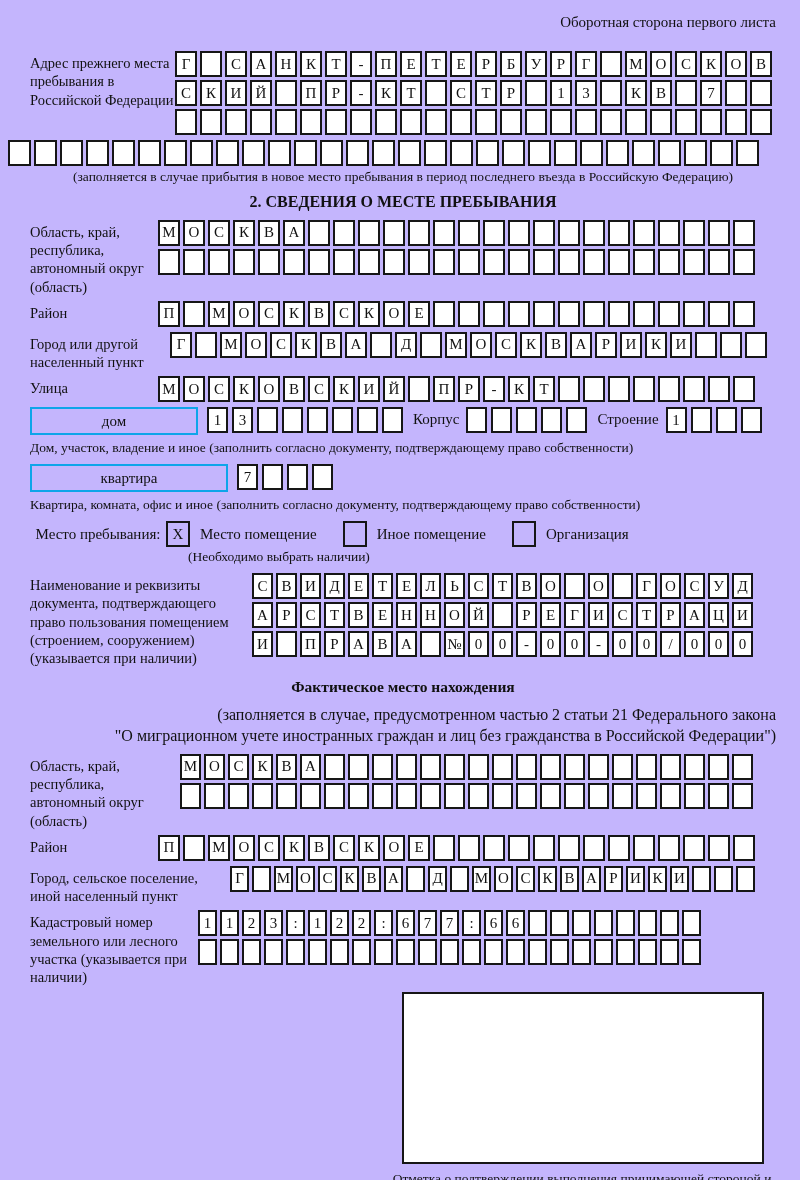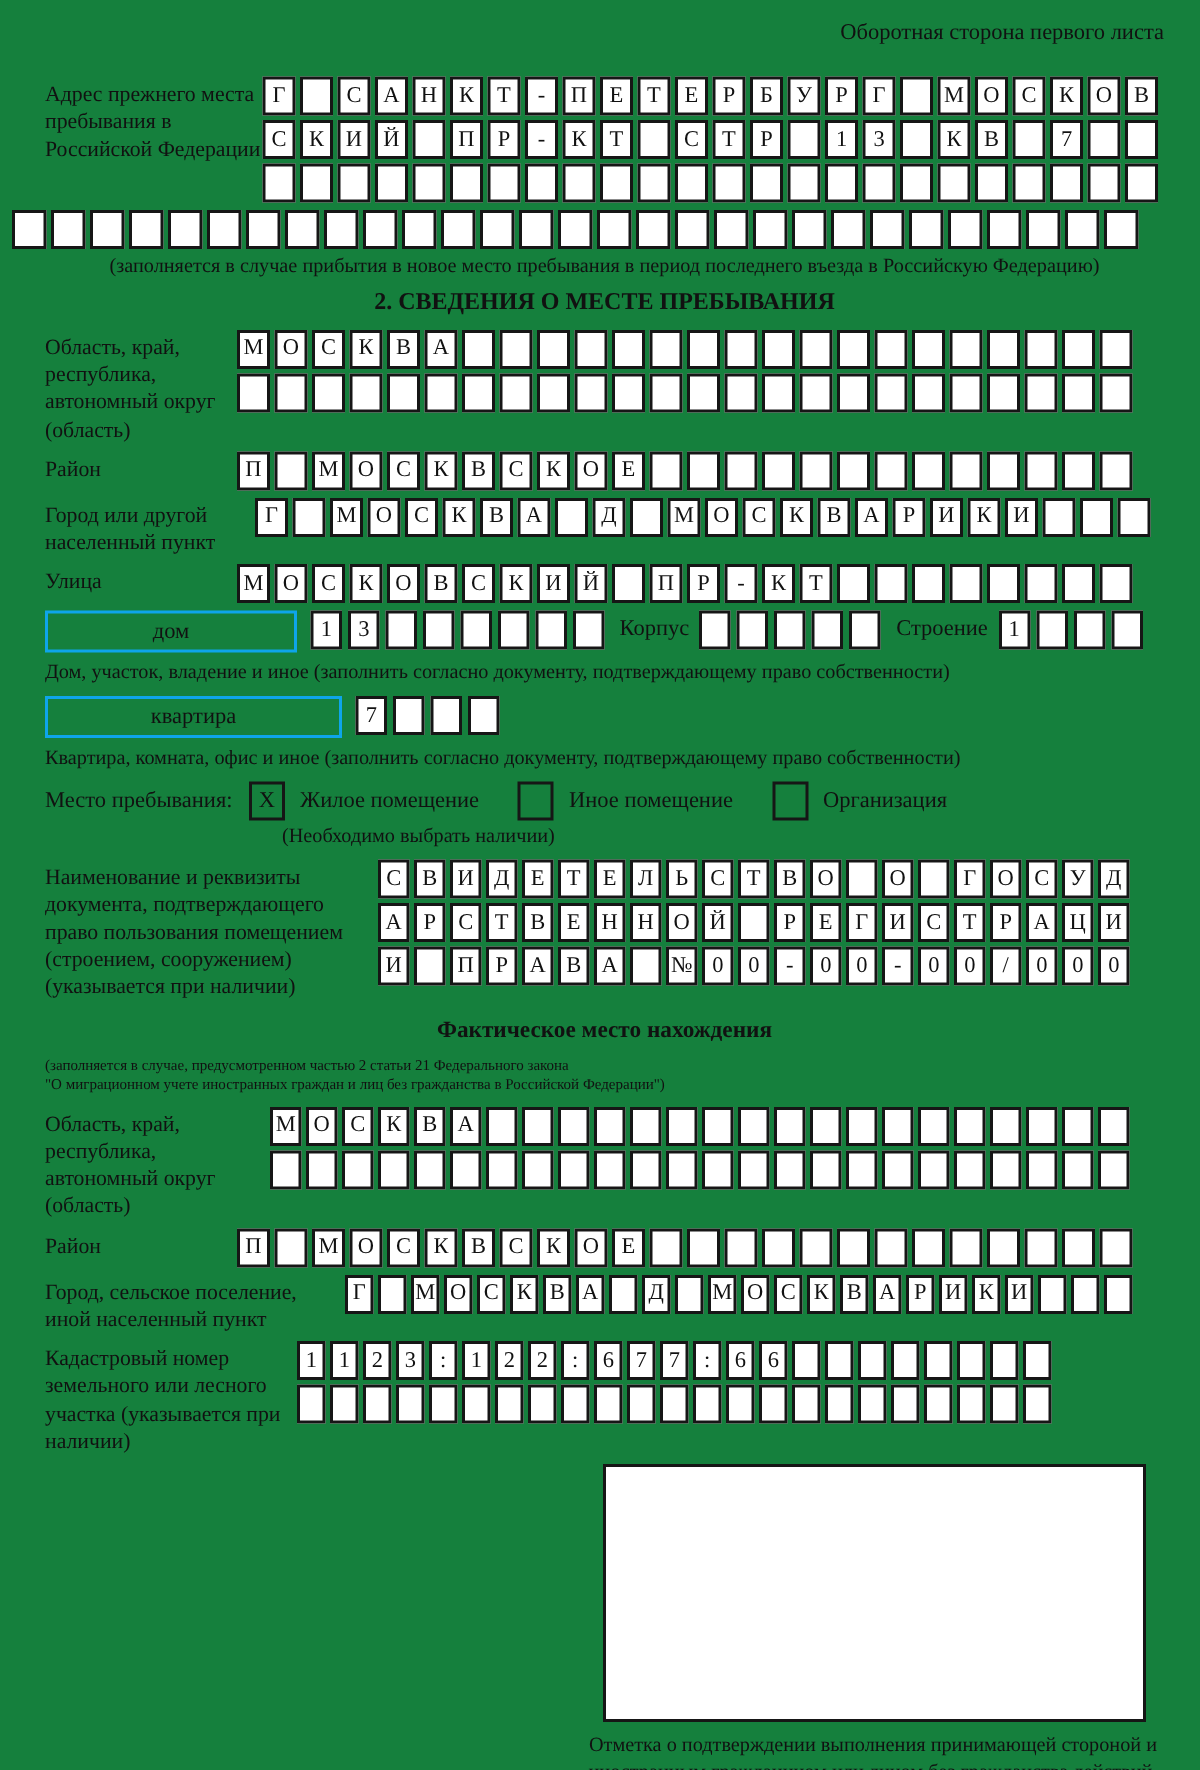"Оборотная сторона первого листа" .page { background: #15803d -> #c4b5fd }
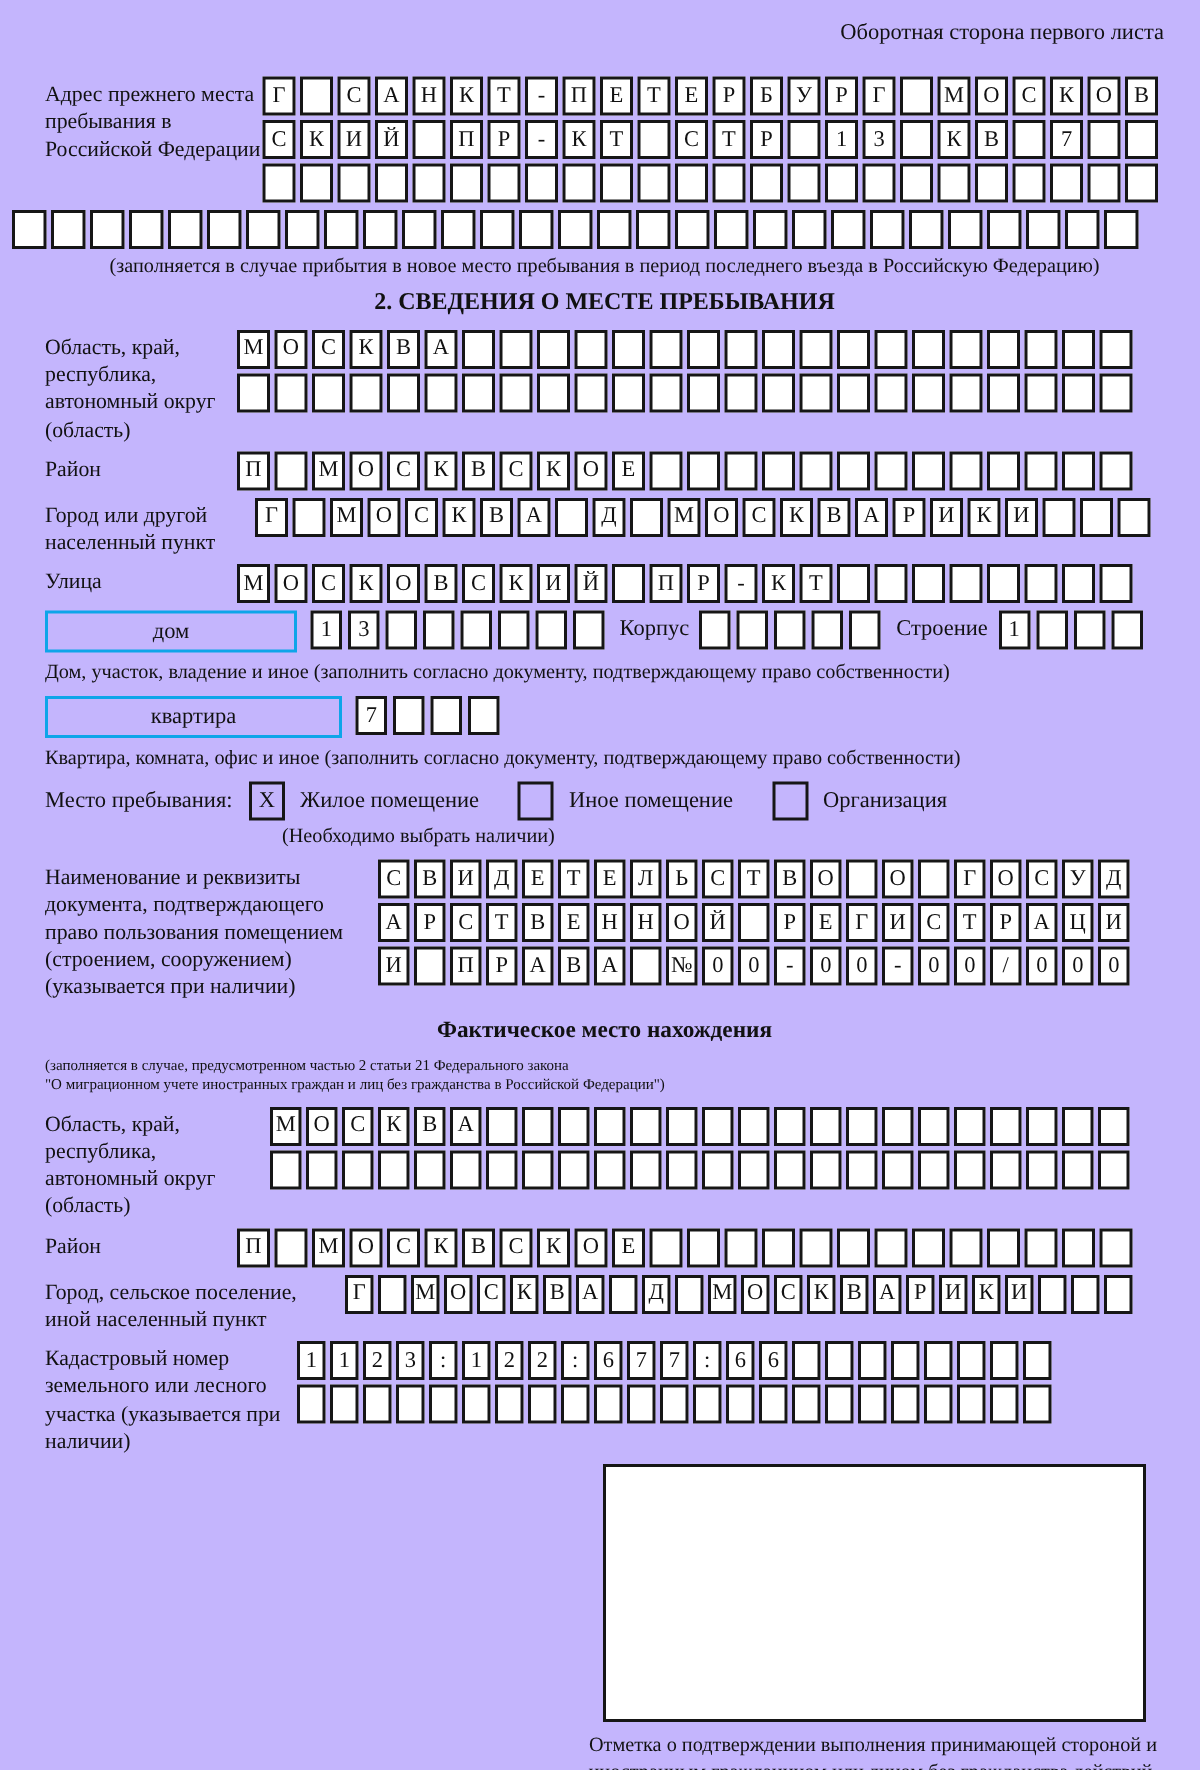"Место пребывания:" .check-row { text-align: none -> center }
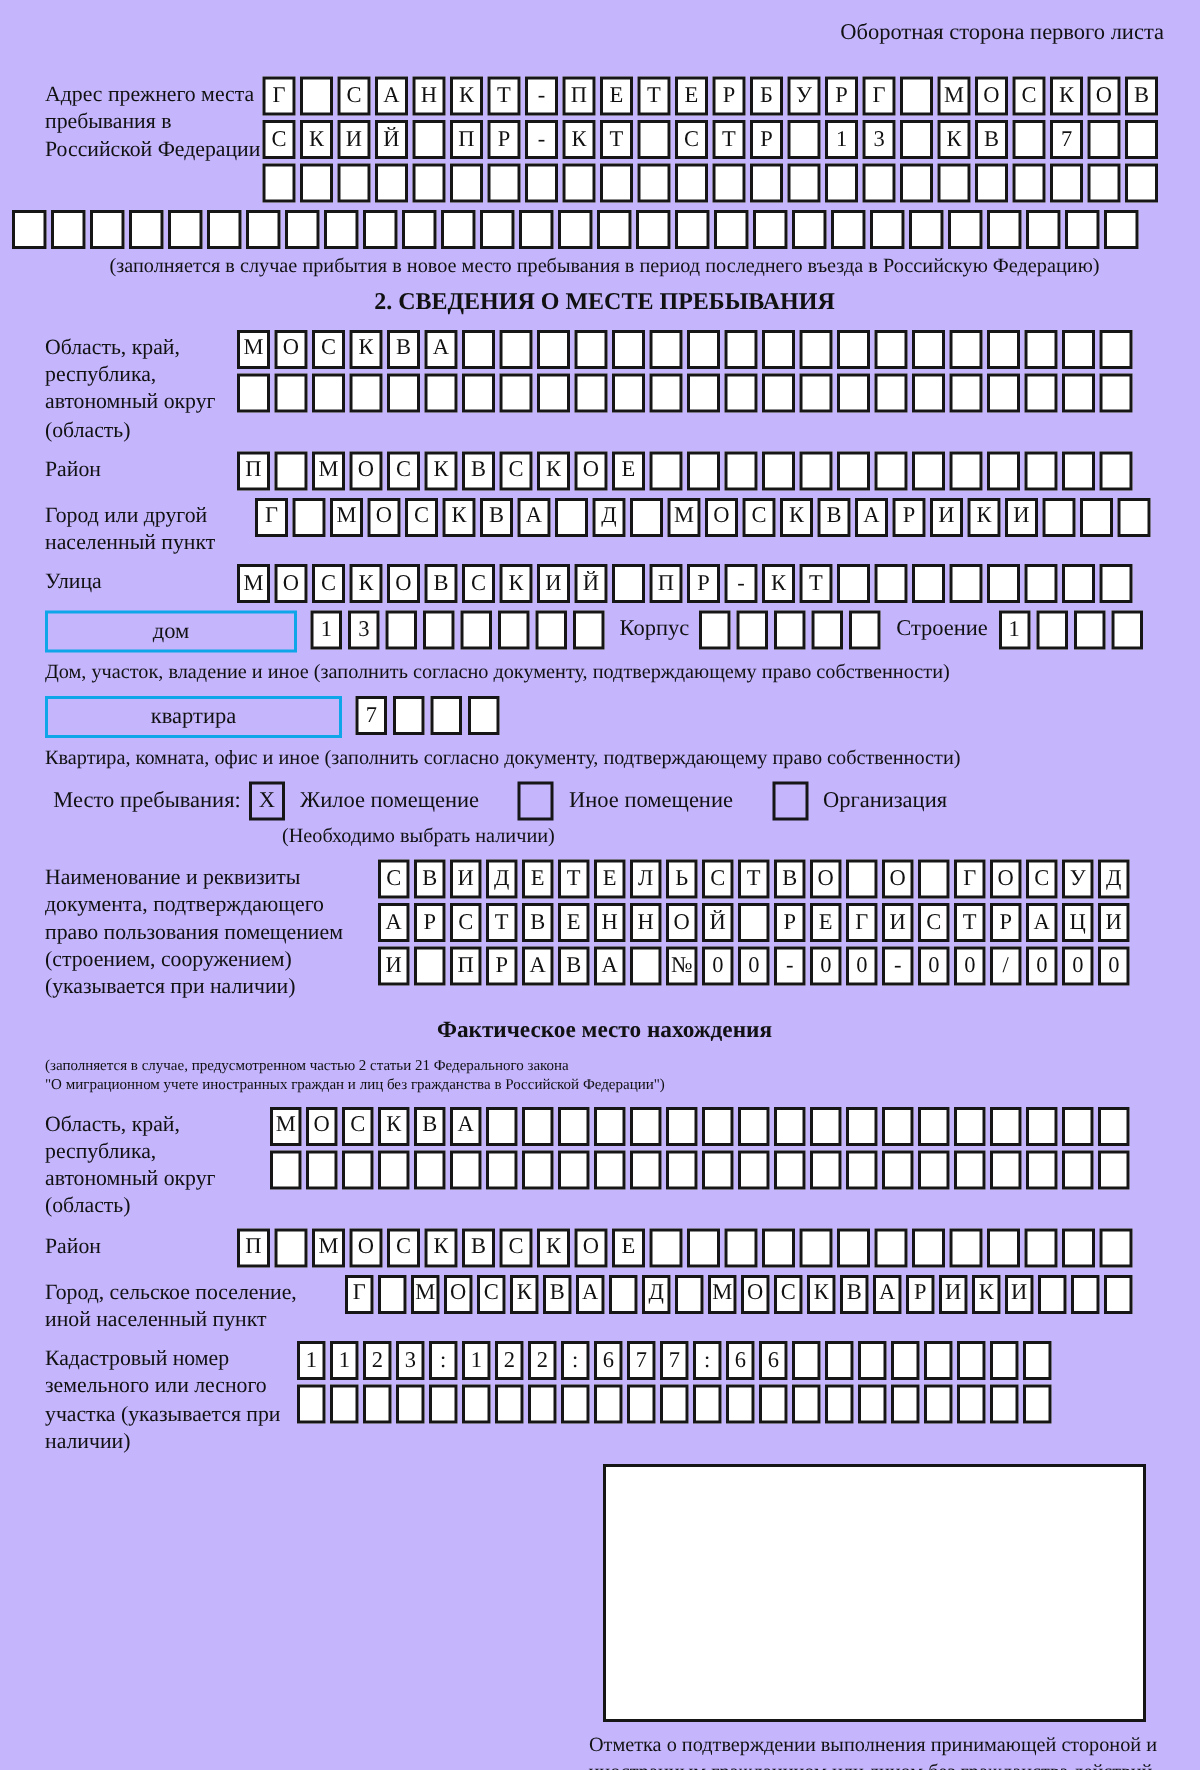"Жилое помещение" div.opt-lbl { text: Жилое -> Место }
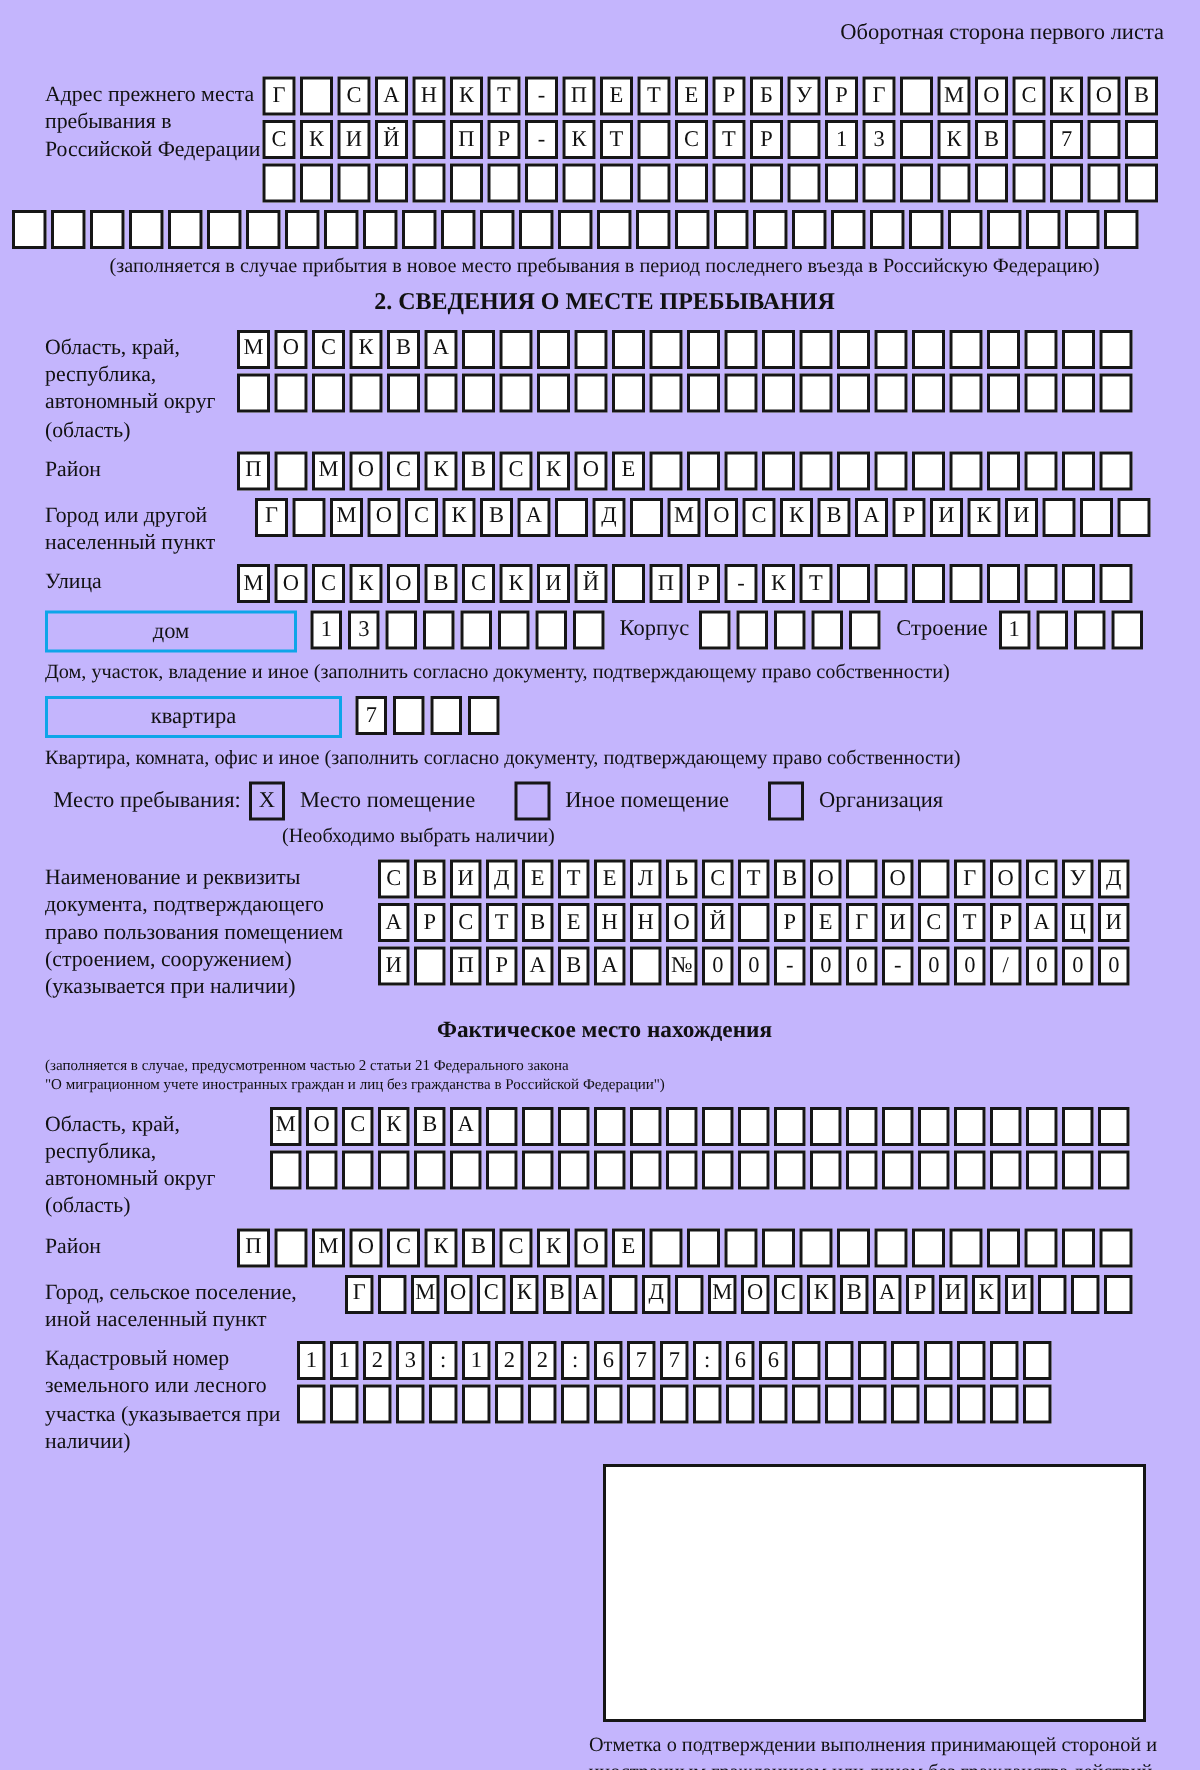"(заполняется в случае, предусмотренном" .fact-cap { font-size: 10px -> 16px; text-align: left -> right }
